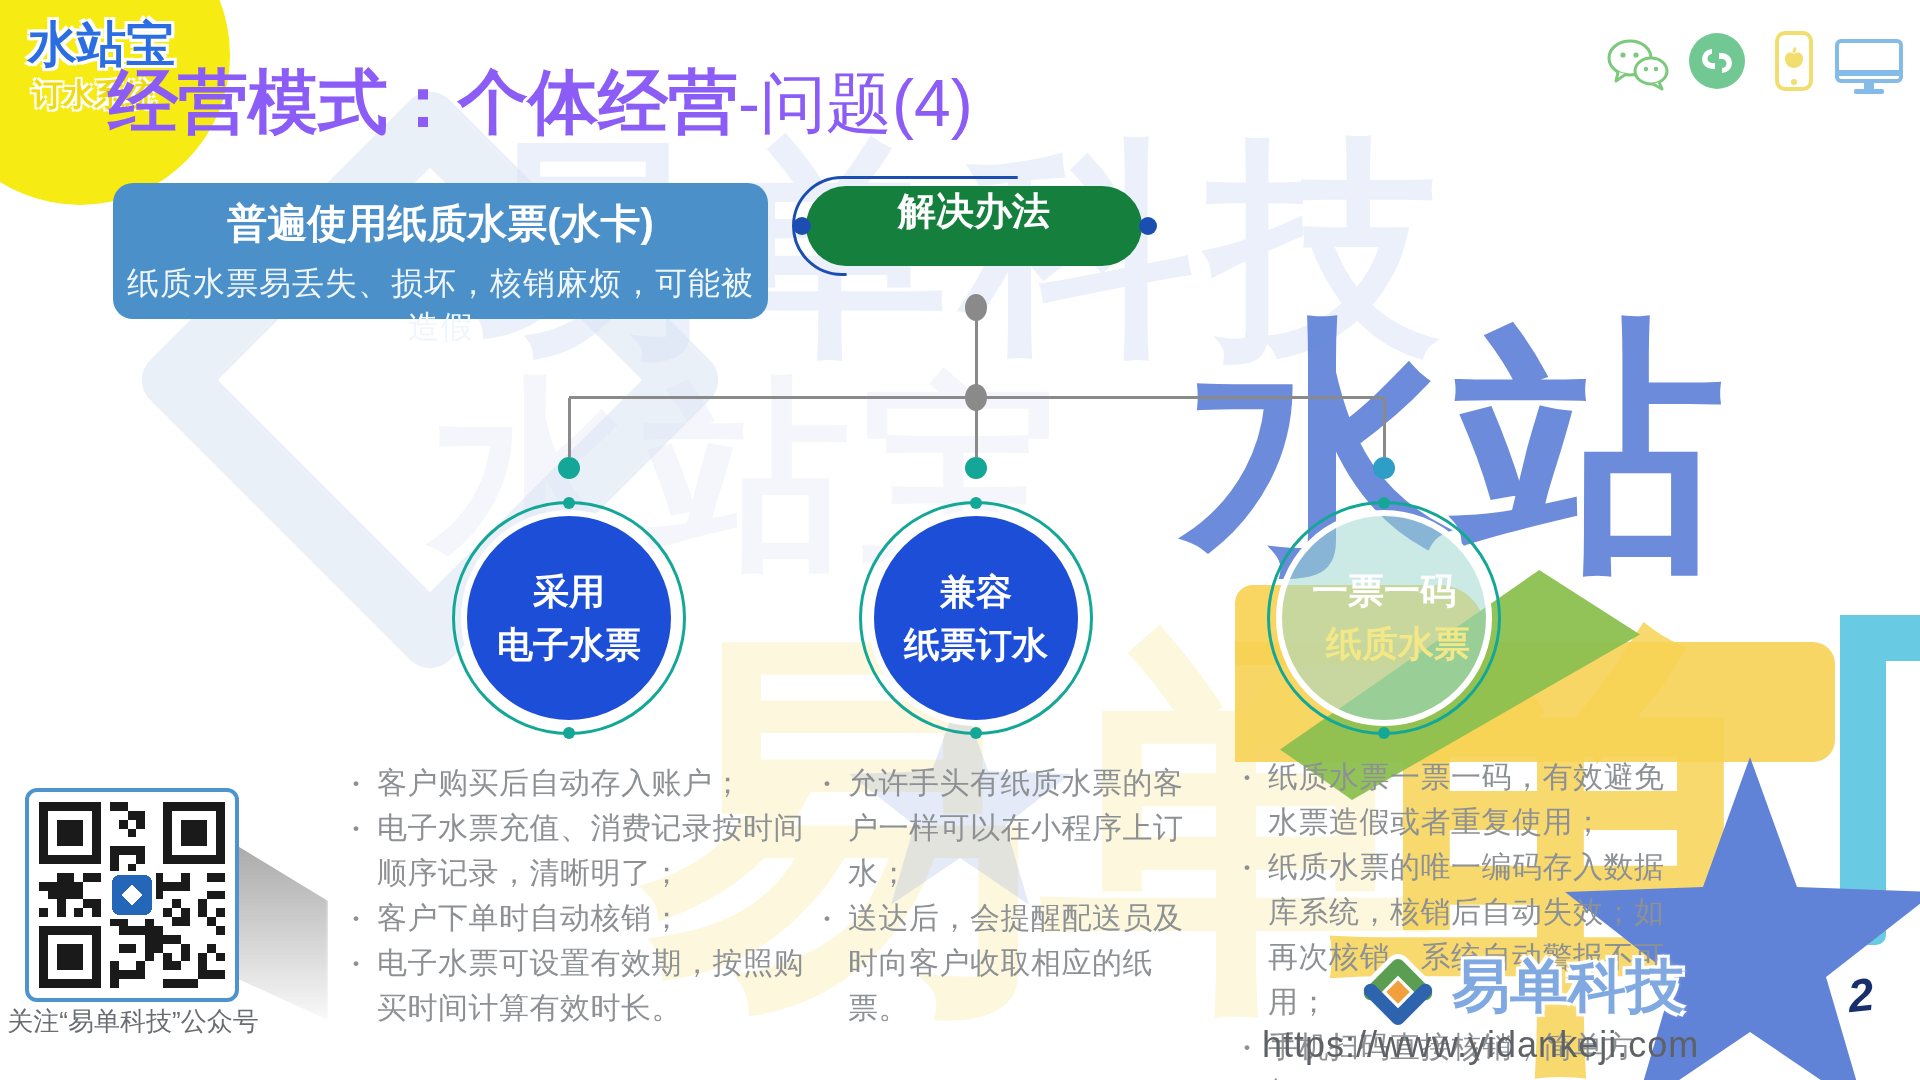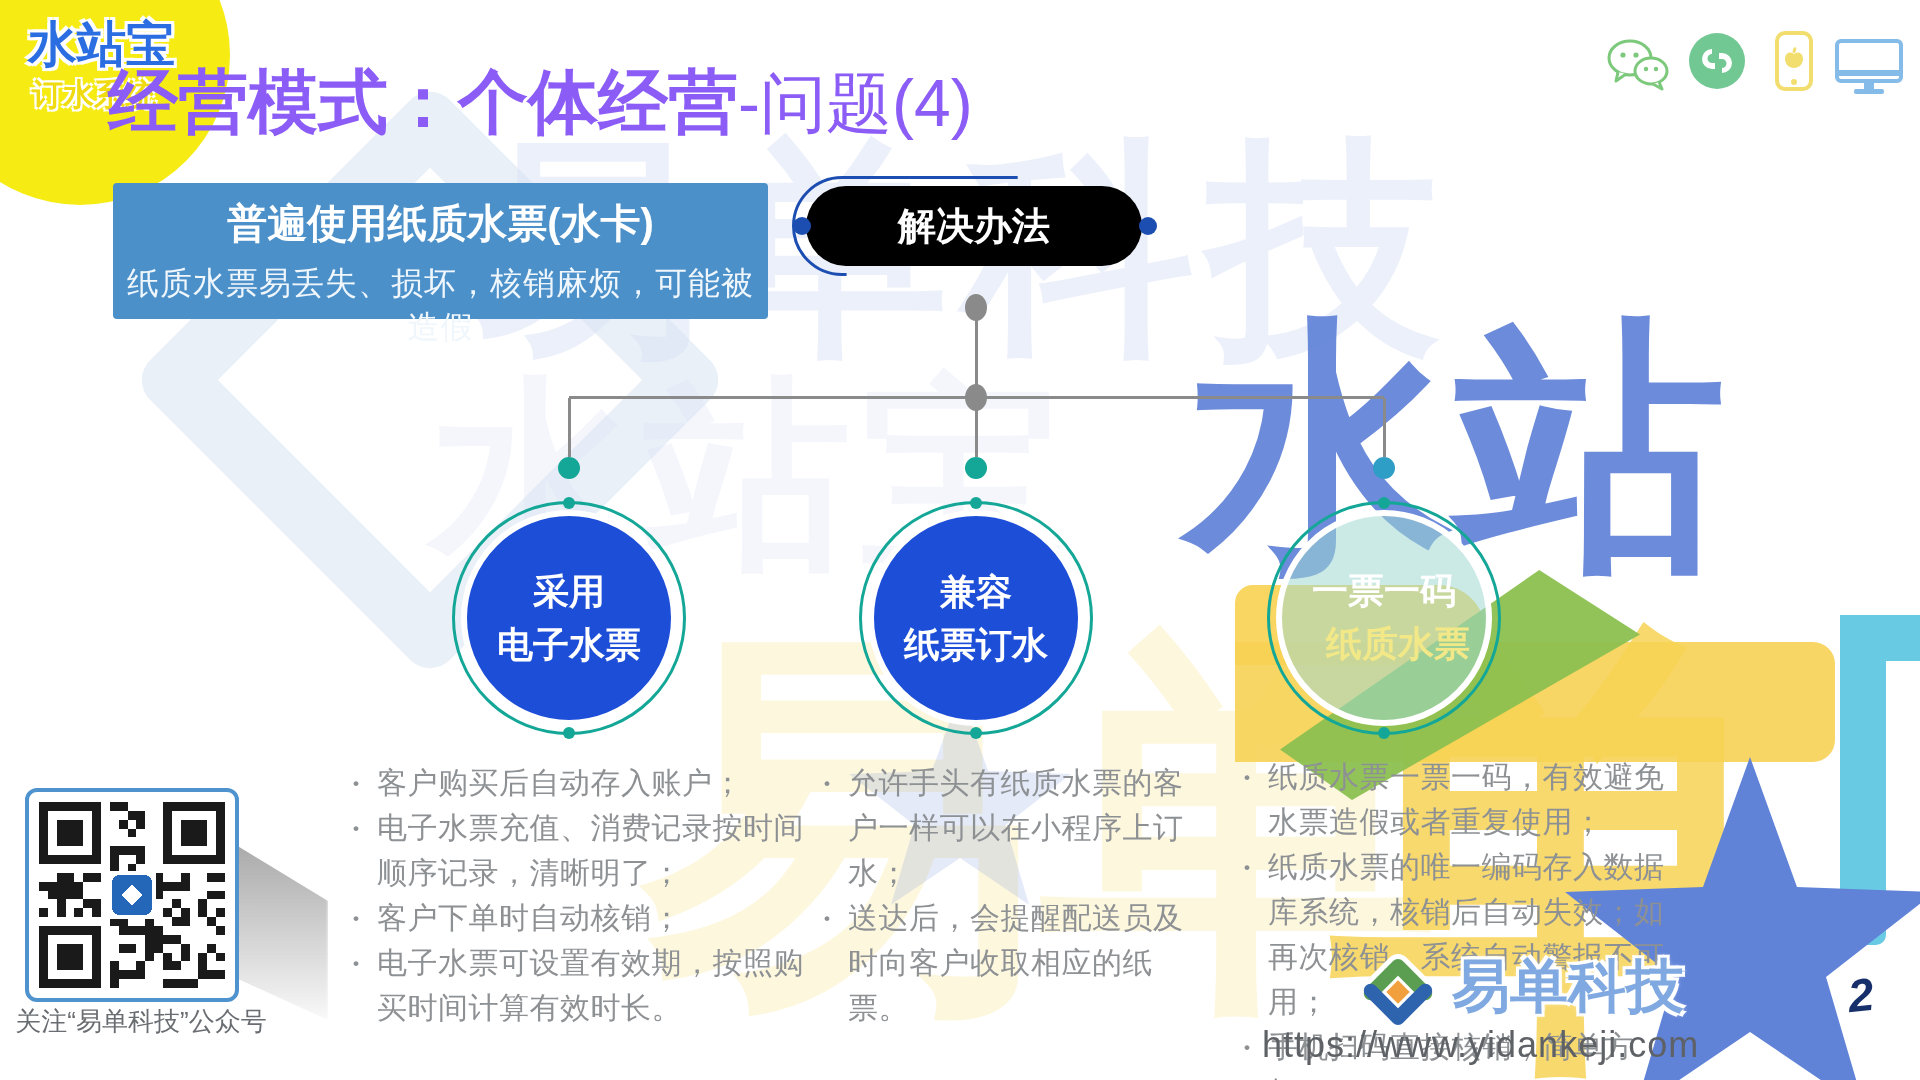"普遍使用纸质水票(水卡)" .problem-card { border-radius: 4px -> 20px }
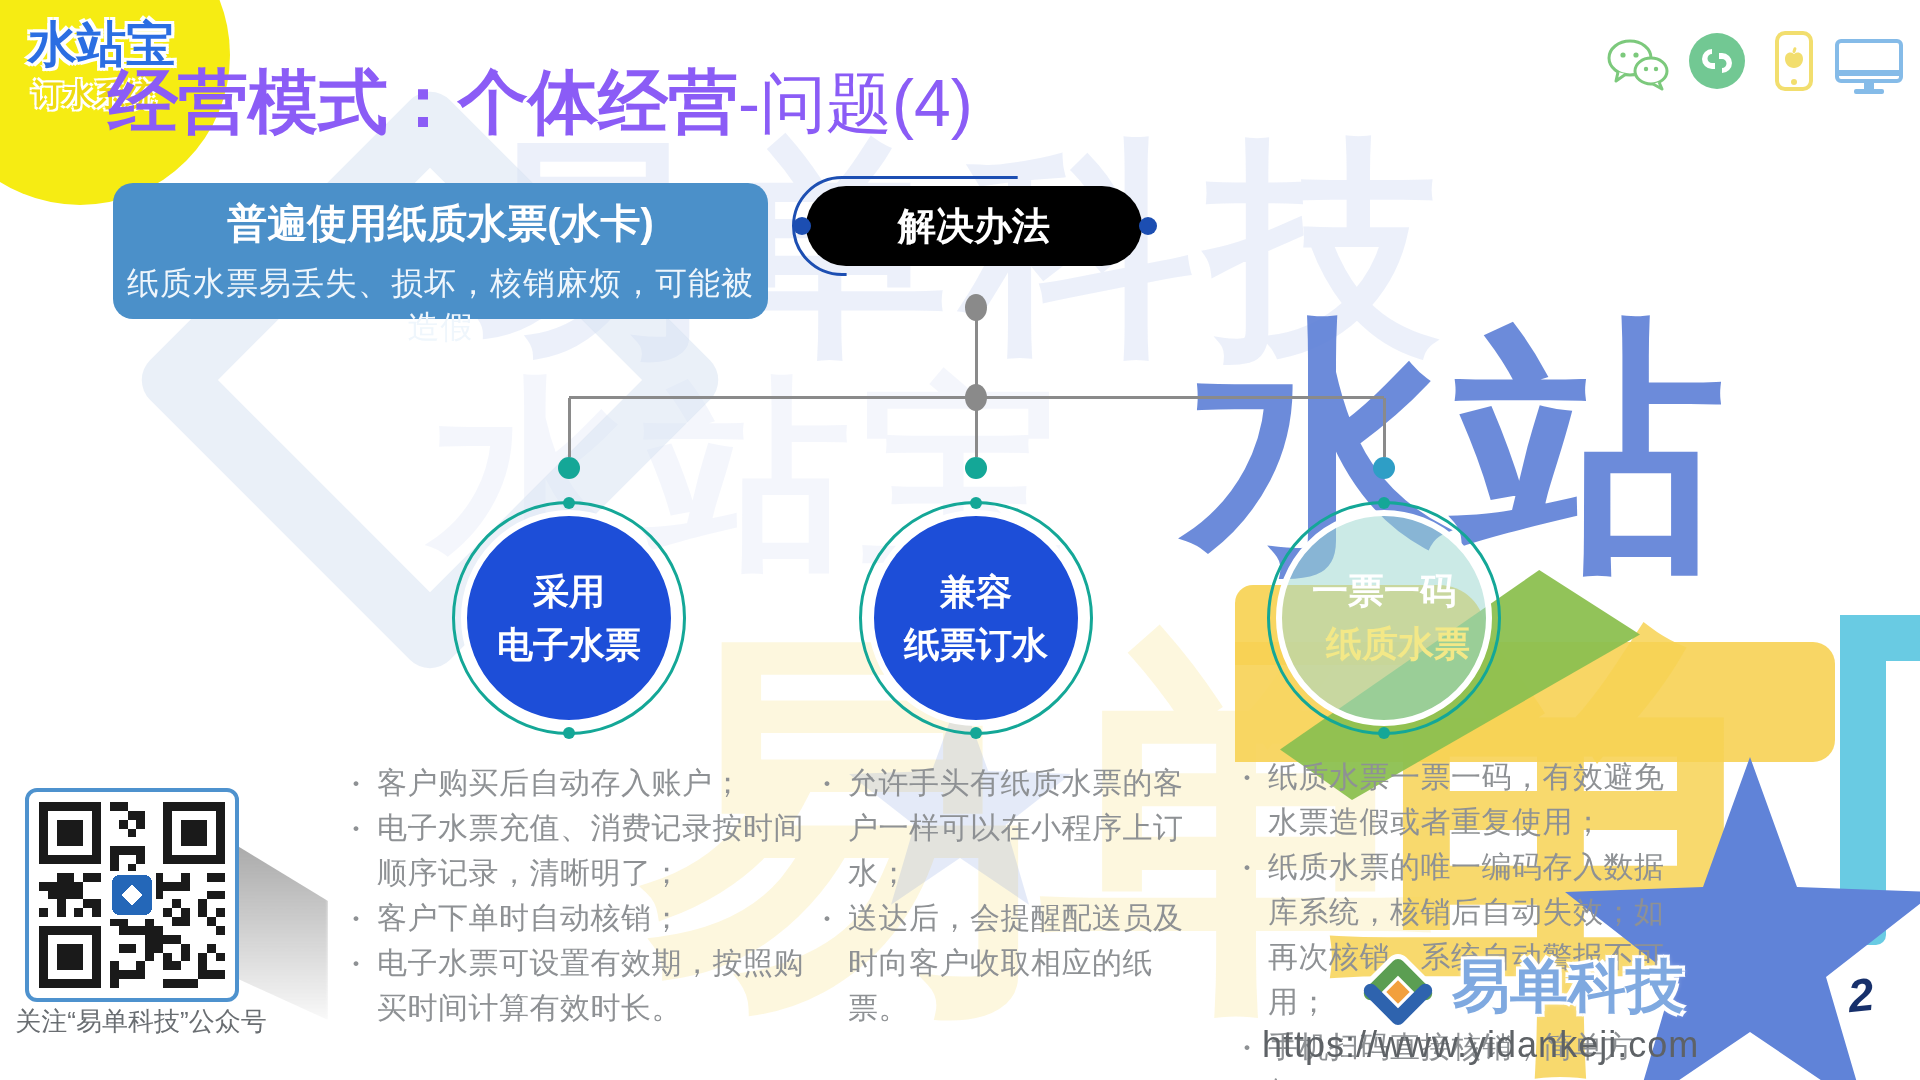"解决办法" .pill { align-items: center -> none; background: #000000 -> #15803d }
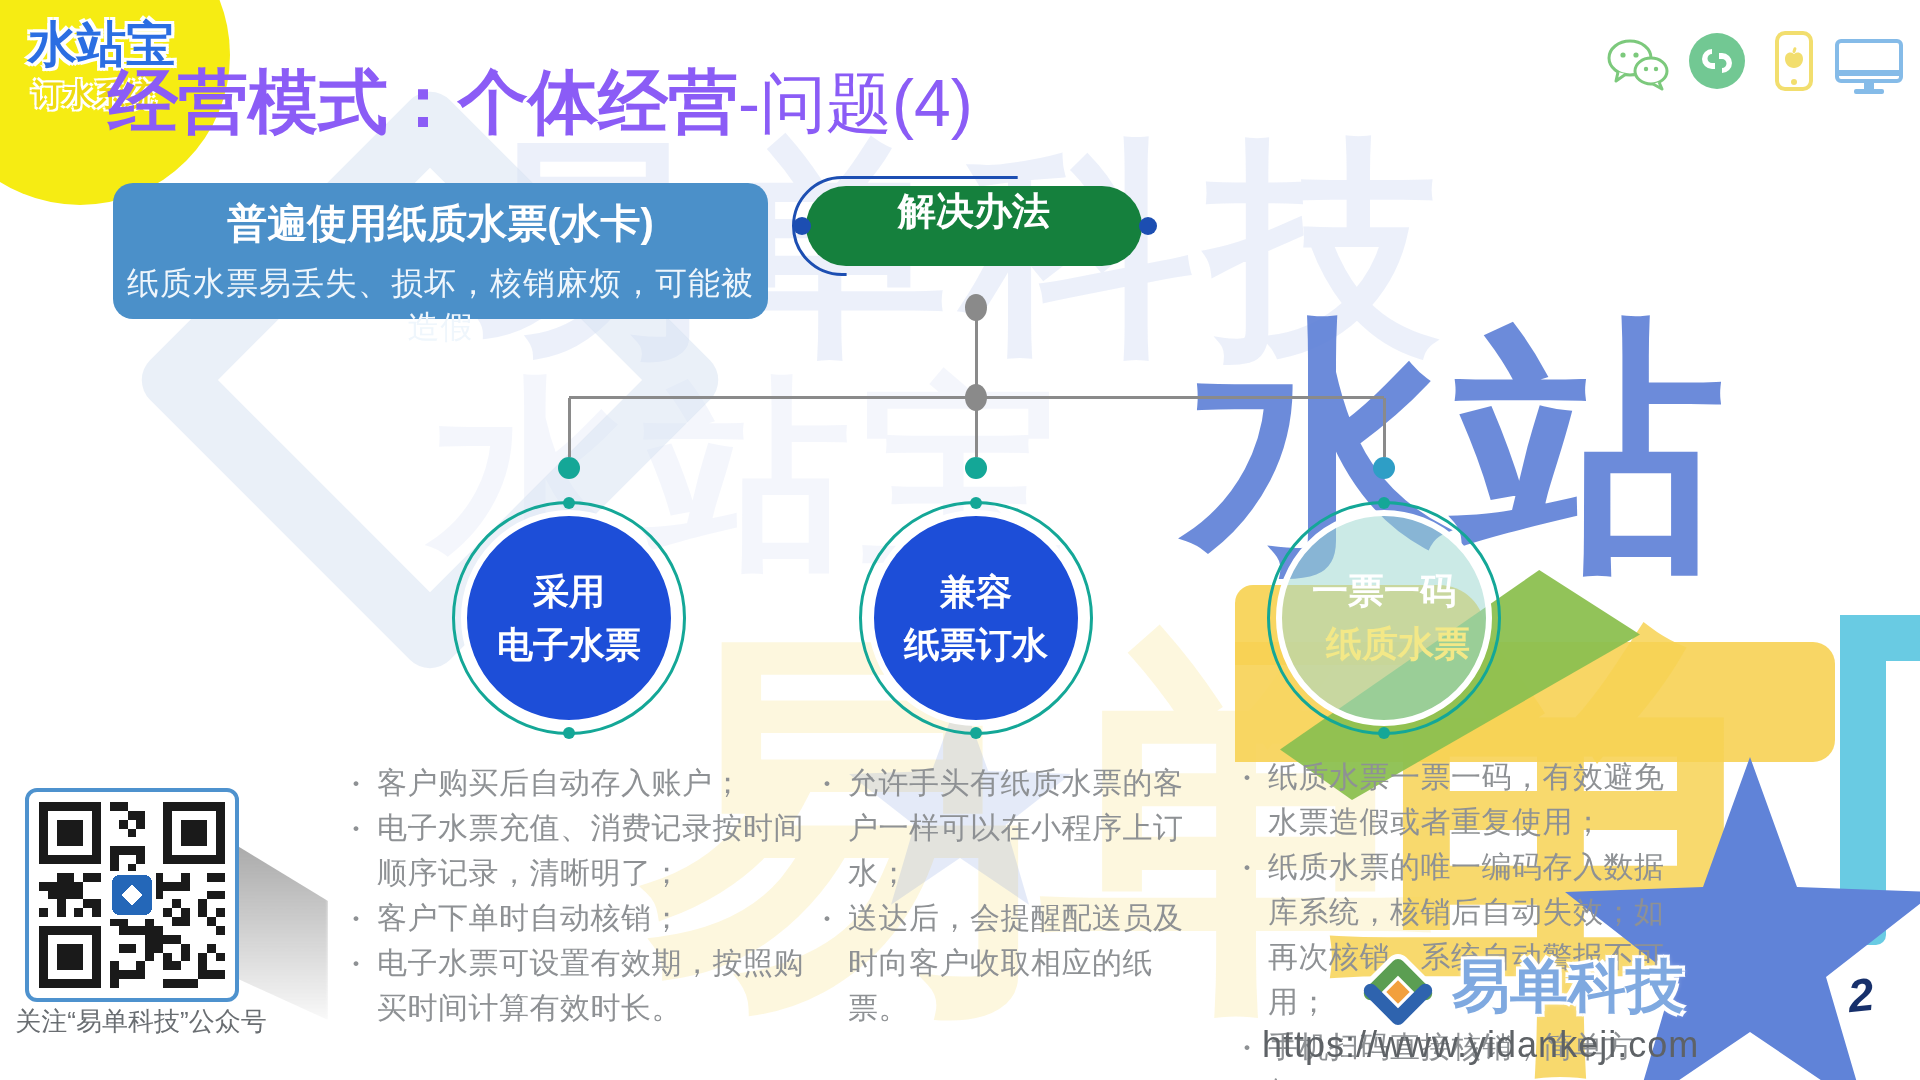"关注“易单科技”公众号" .qr-caption { margin-left: 8px -> none }
